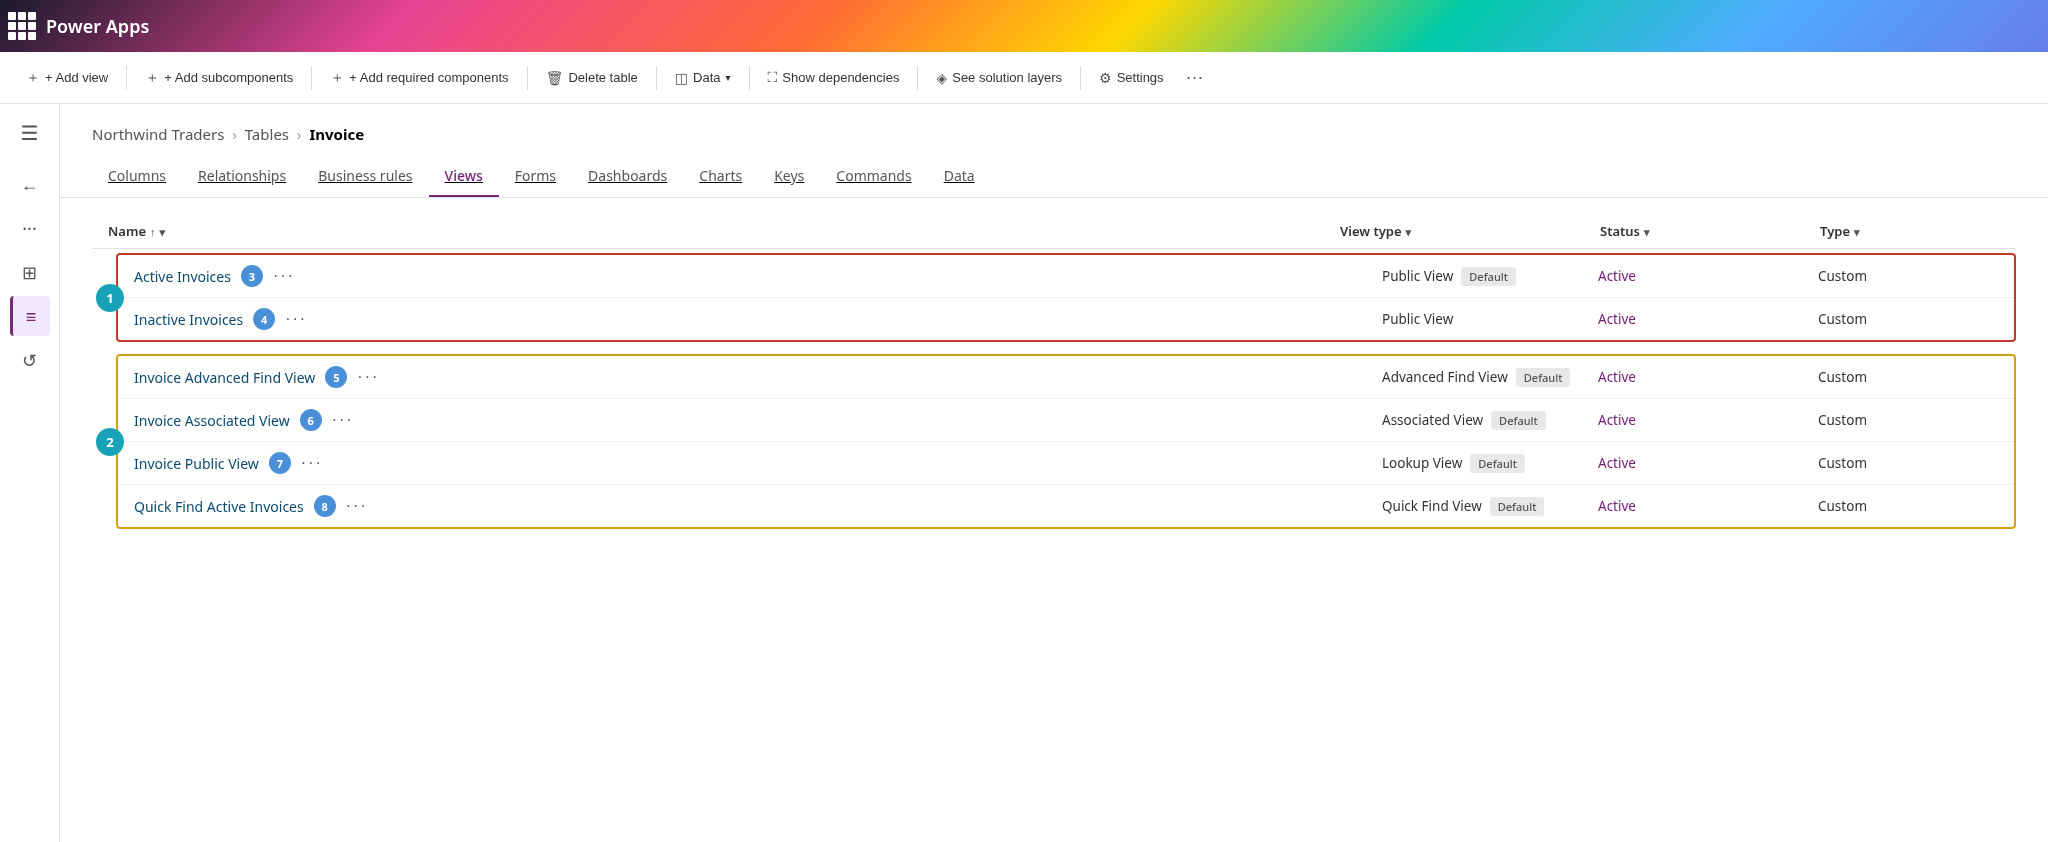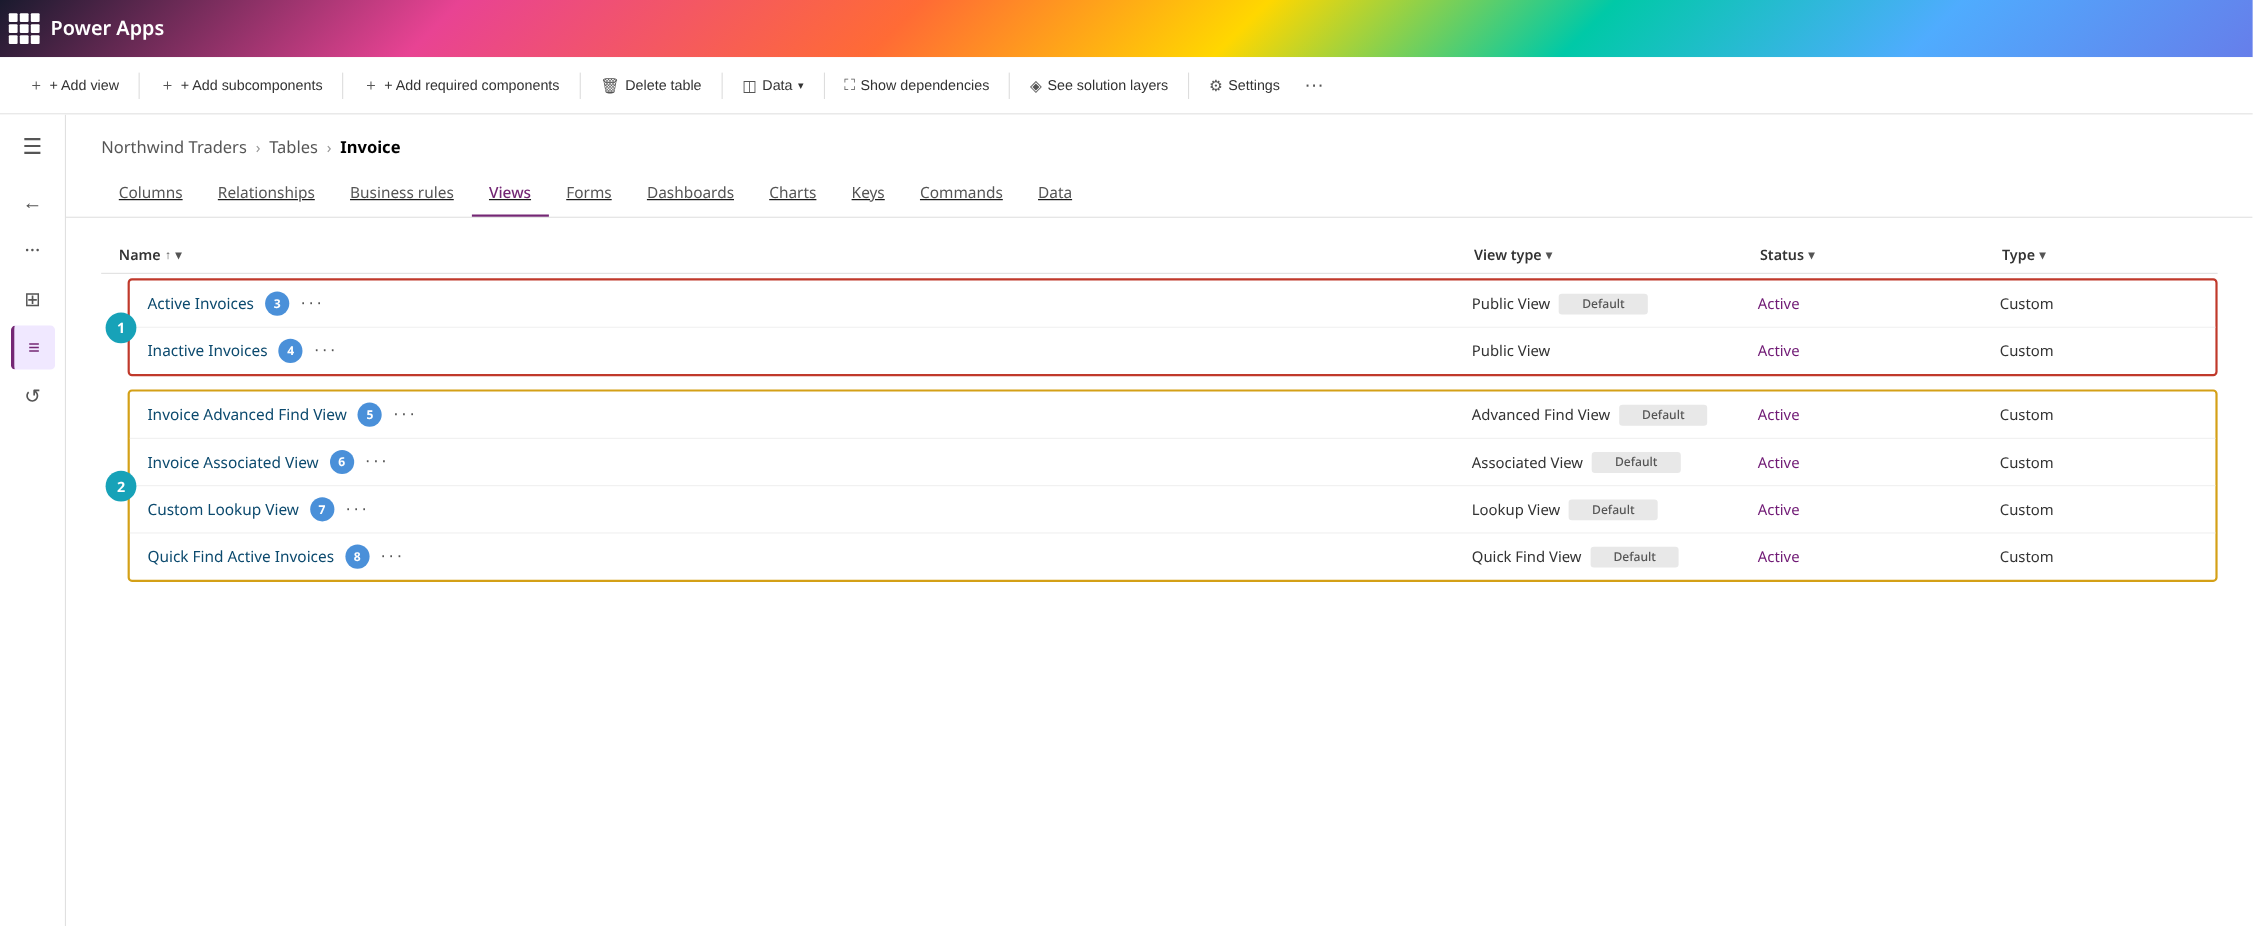"Public View" .viewtype-cell { margin-left: none -> 44px }
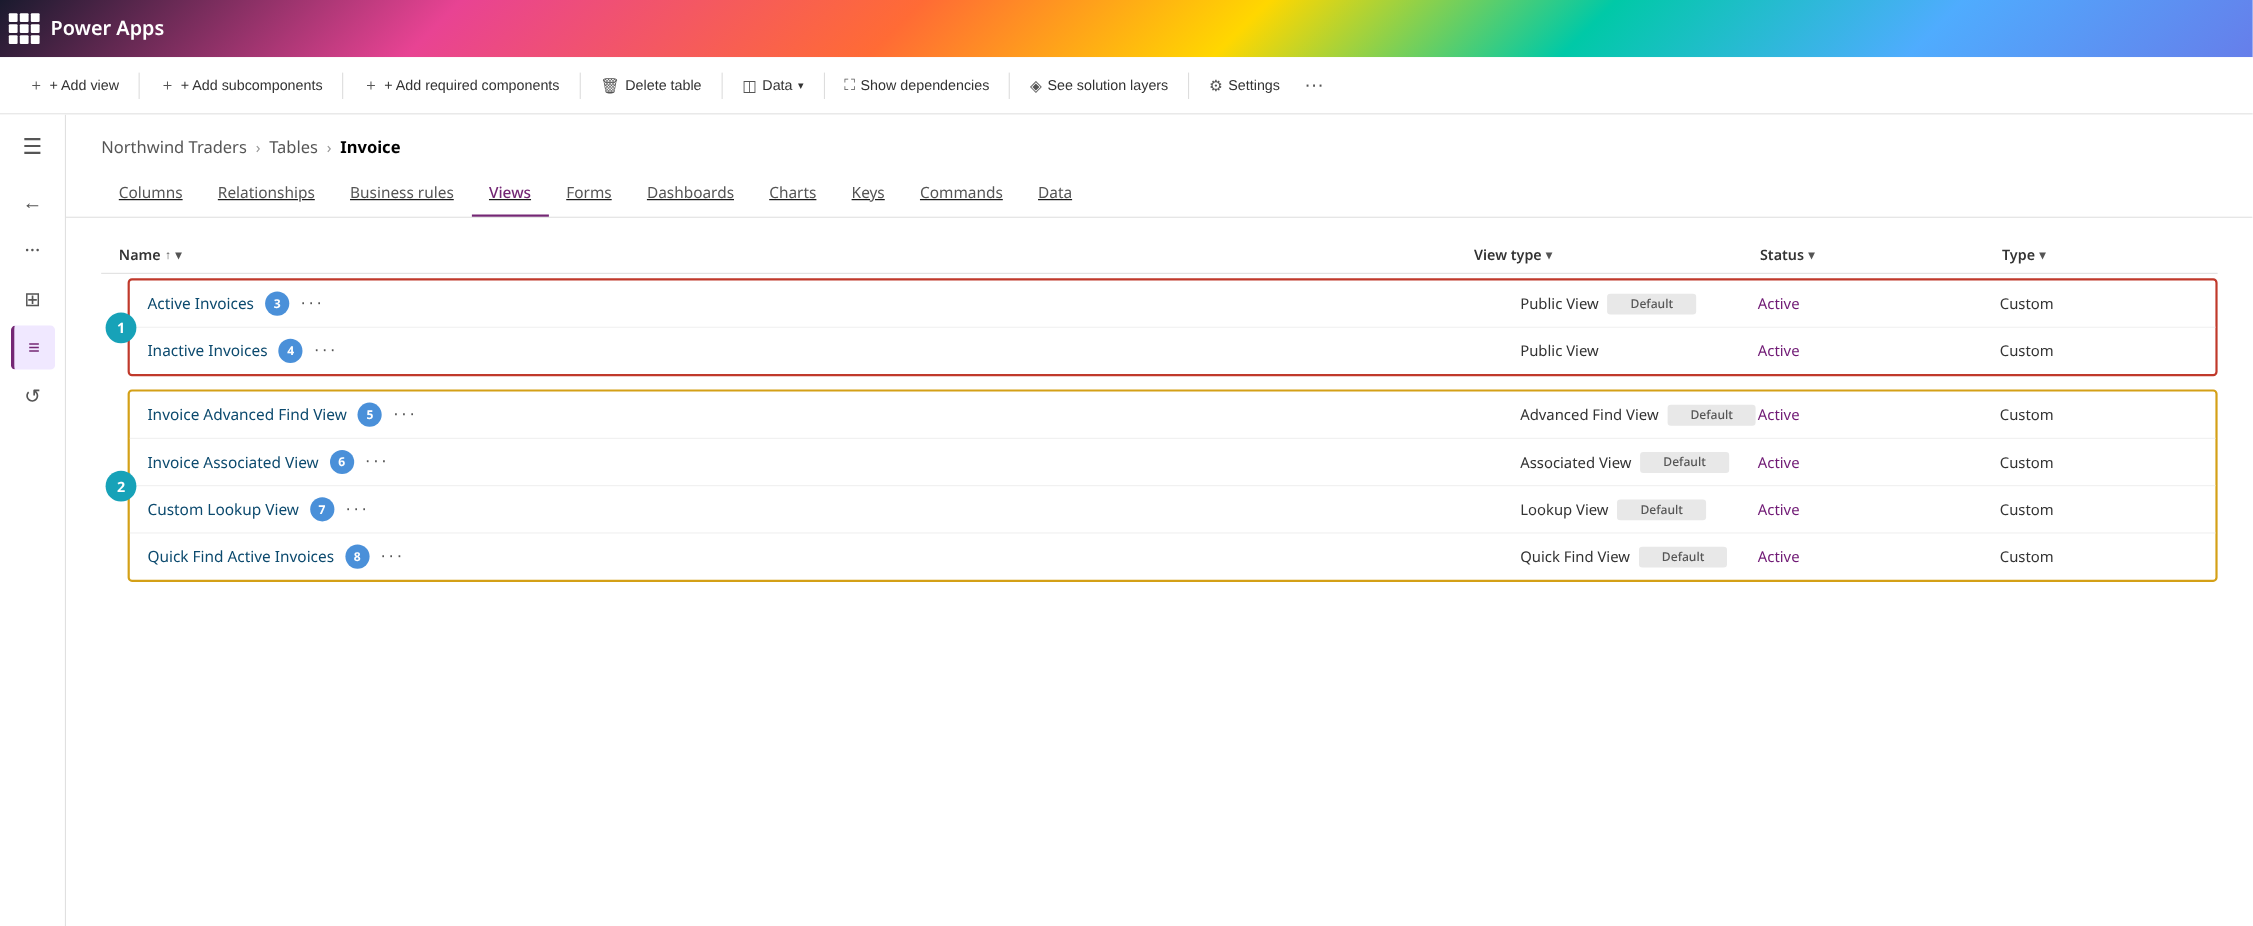"Default" .default-badge { padding: 2px 21px -> 2px 8px }
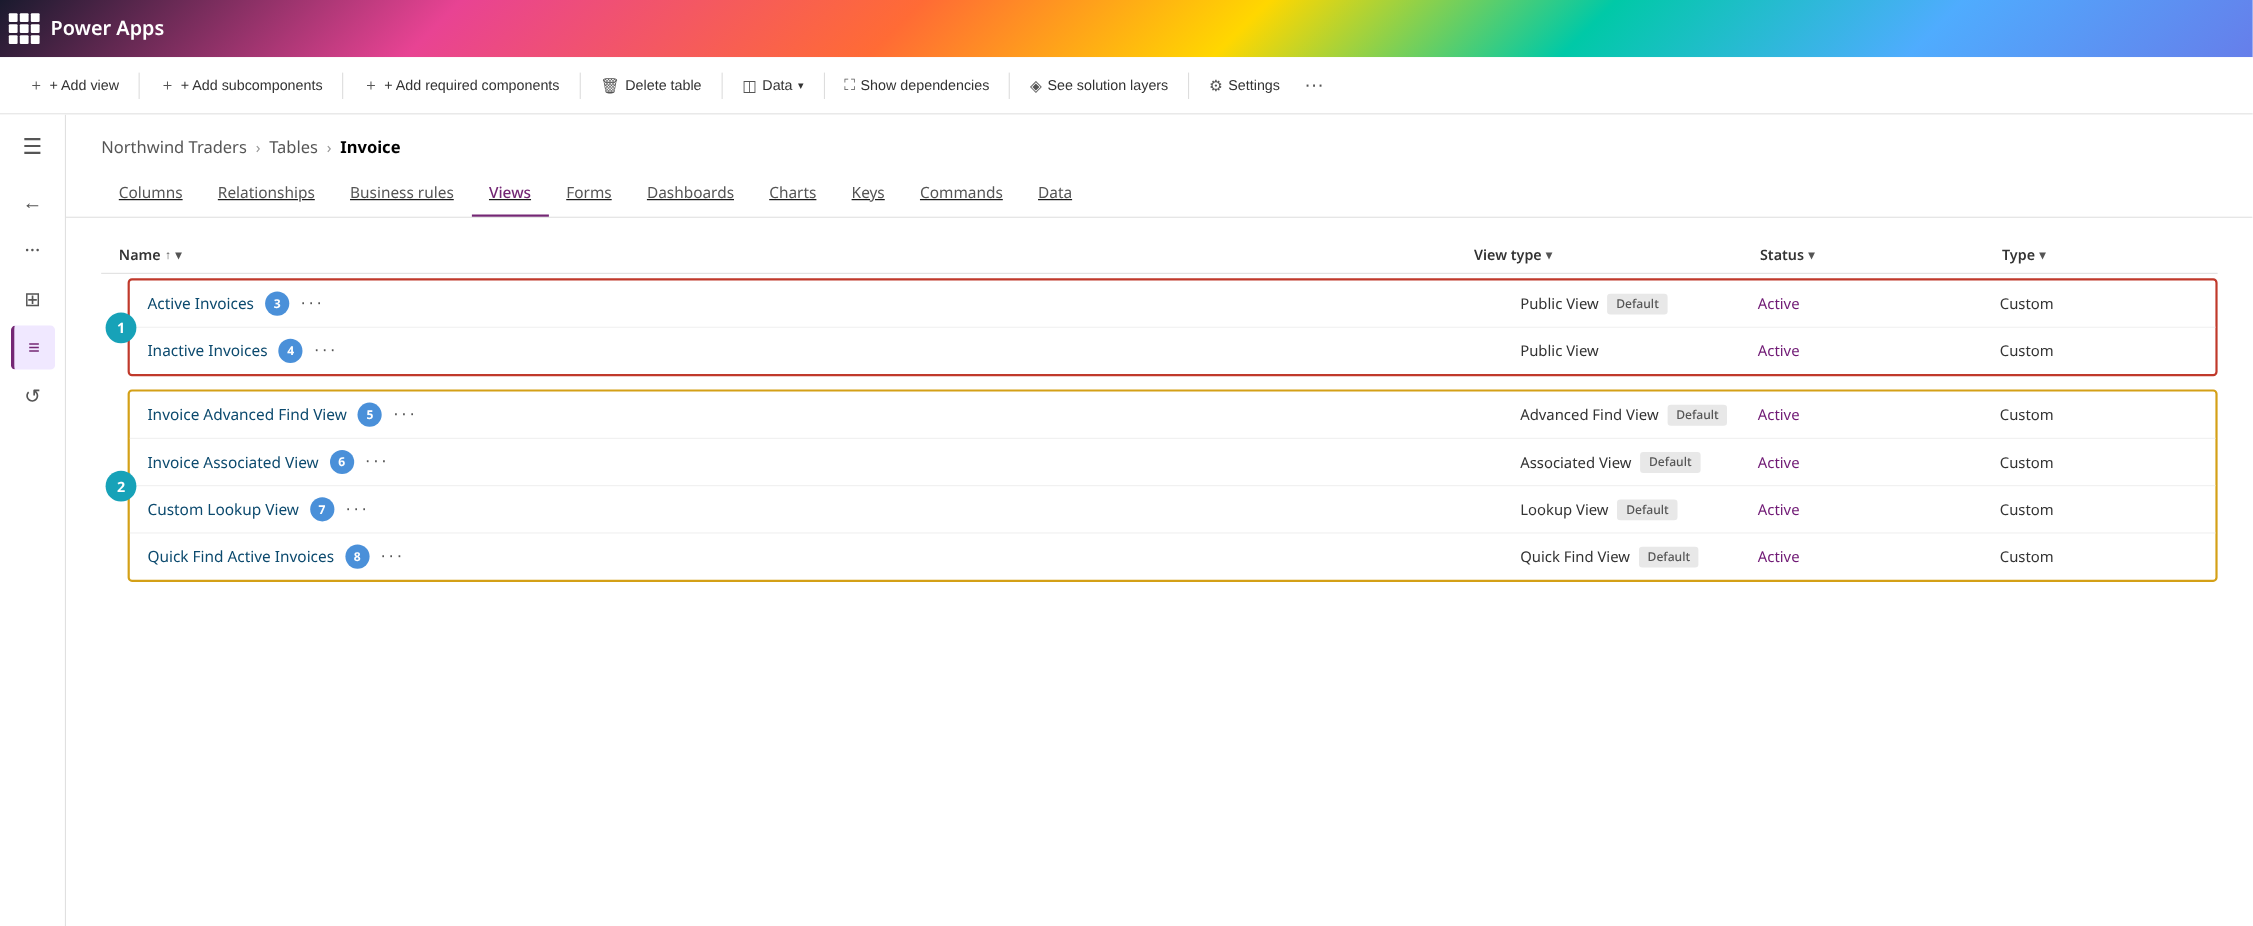"Custom Lookup View" span.row-name { text: Custom Lookup -> Invoice Public }
